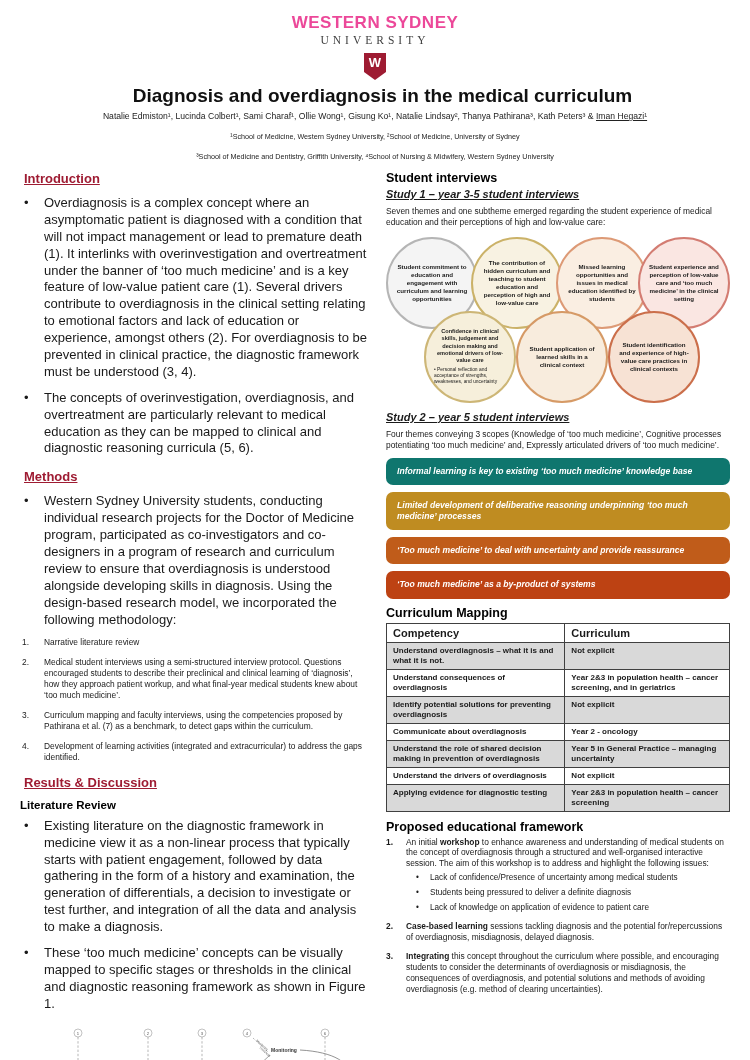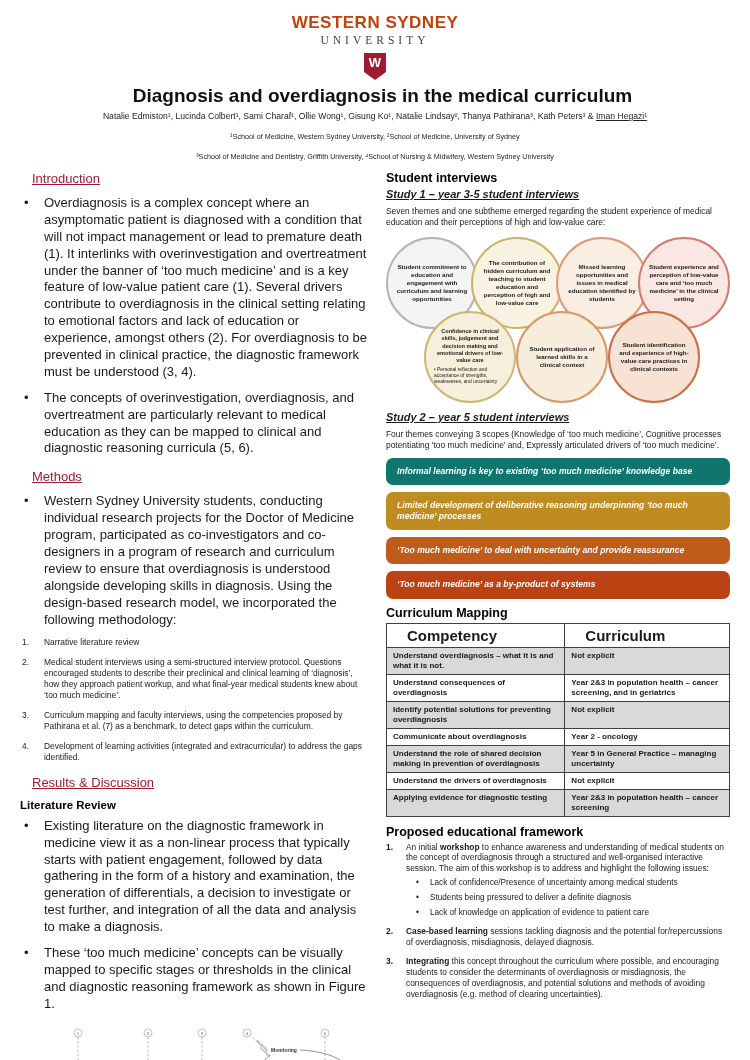"WESTERN SYDNEY" .logo-line1 { color: #c2410c -> #ec4899 }
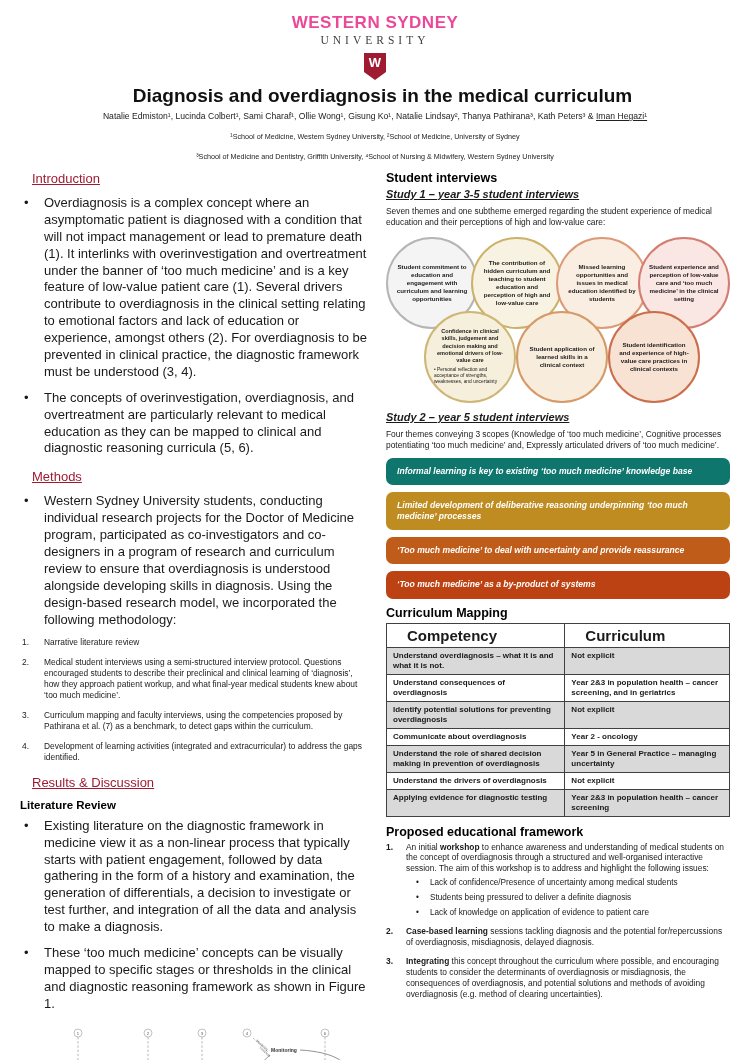"Introduction" h2.maroon { font-weight: normal -> bold; margin: 0 0 9px 12px -> 0 0 9px 4px }
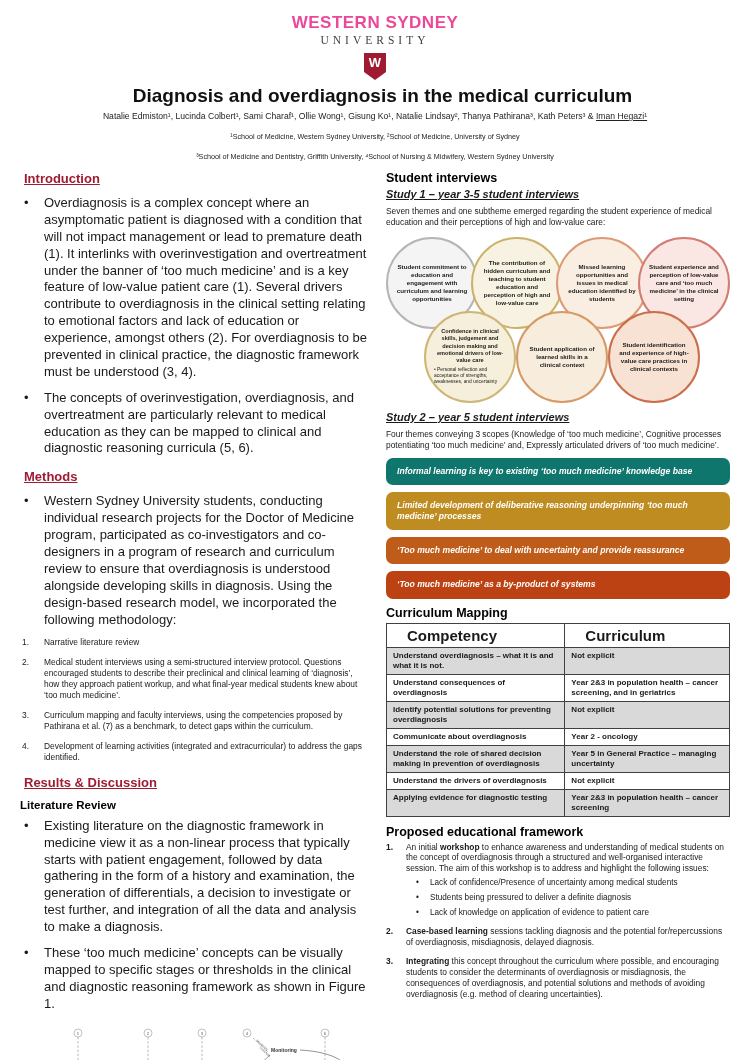"Competency" table.map th { font-size: 15px -> 11px; padding: 3px 20px -> 3px 6px }
